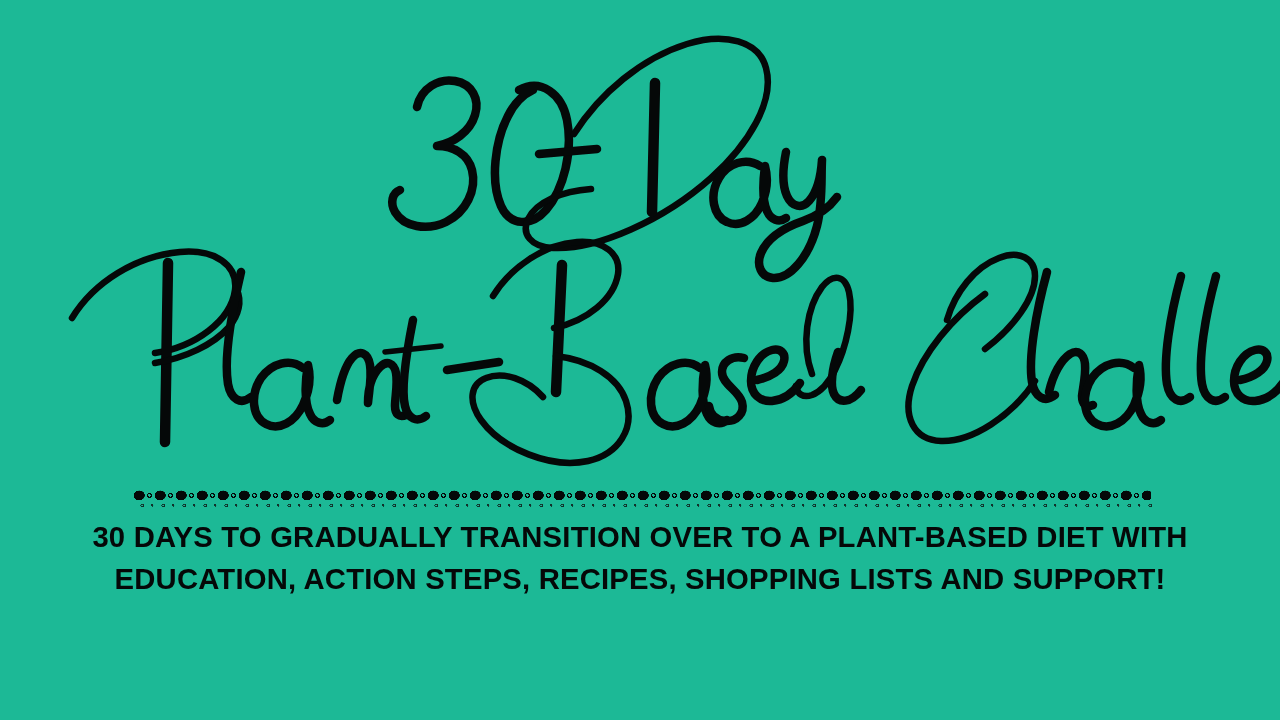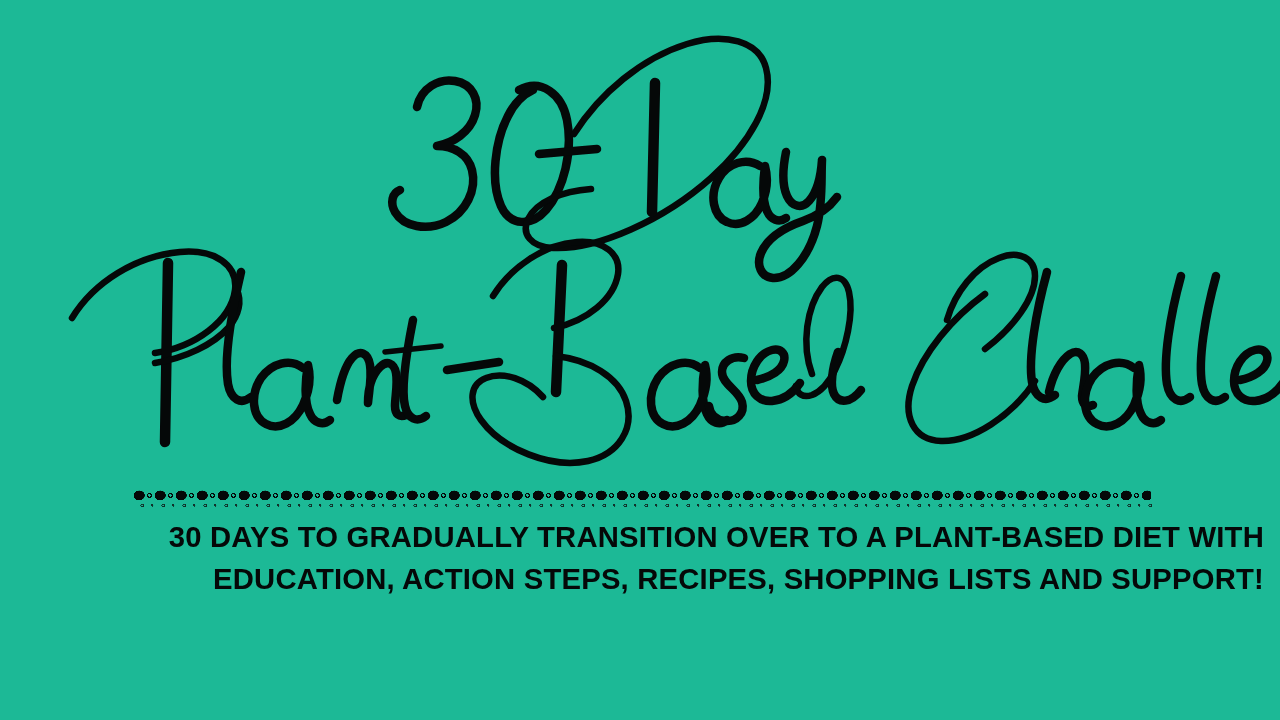"30 DAYS TO GRADUALLY TRANSITION" #subtitle { text-align: right -> center }
